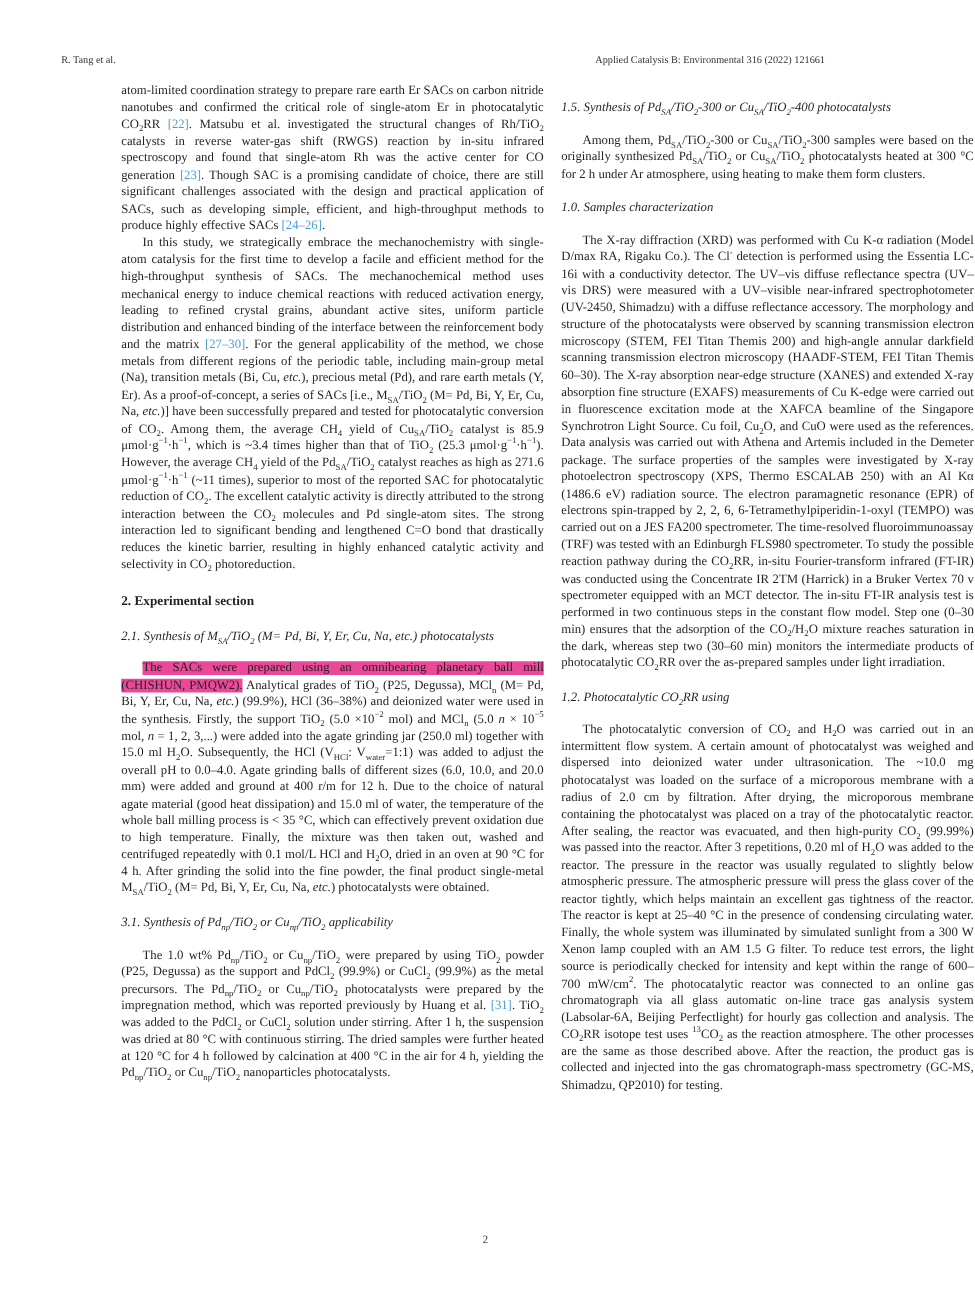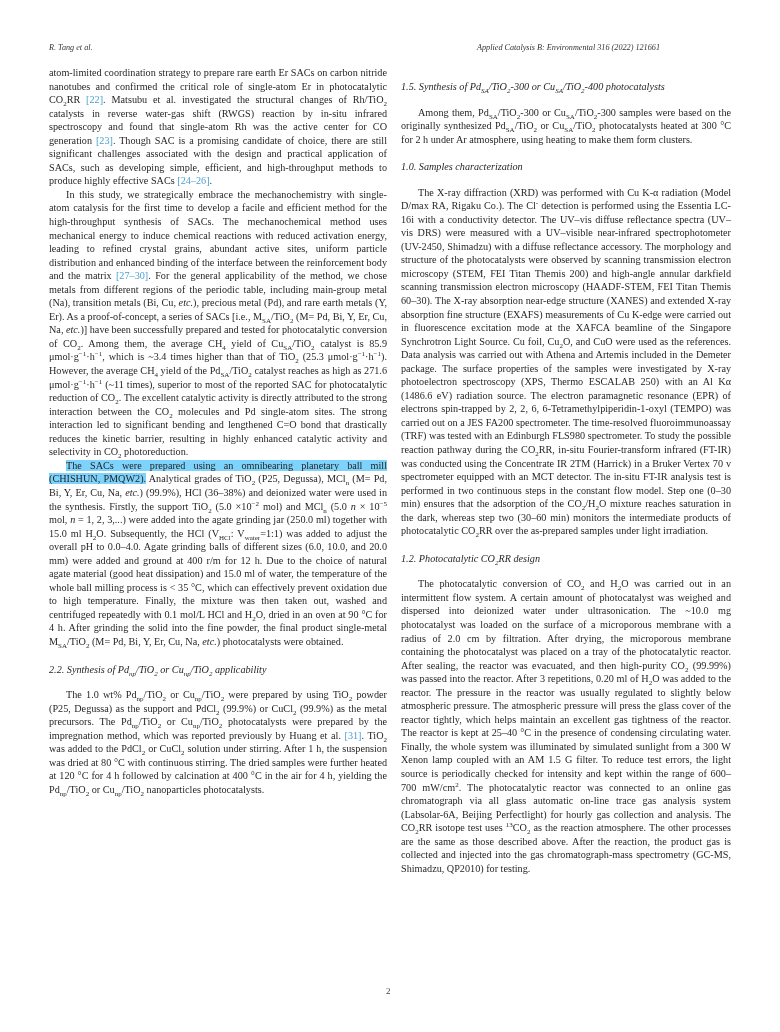"R. Tang et al." .runhead { font-style: italic -> none }
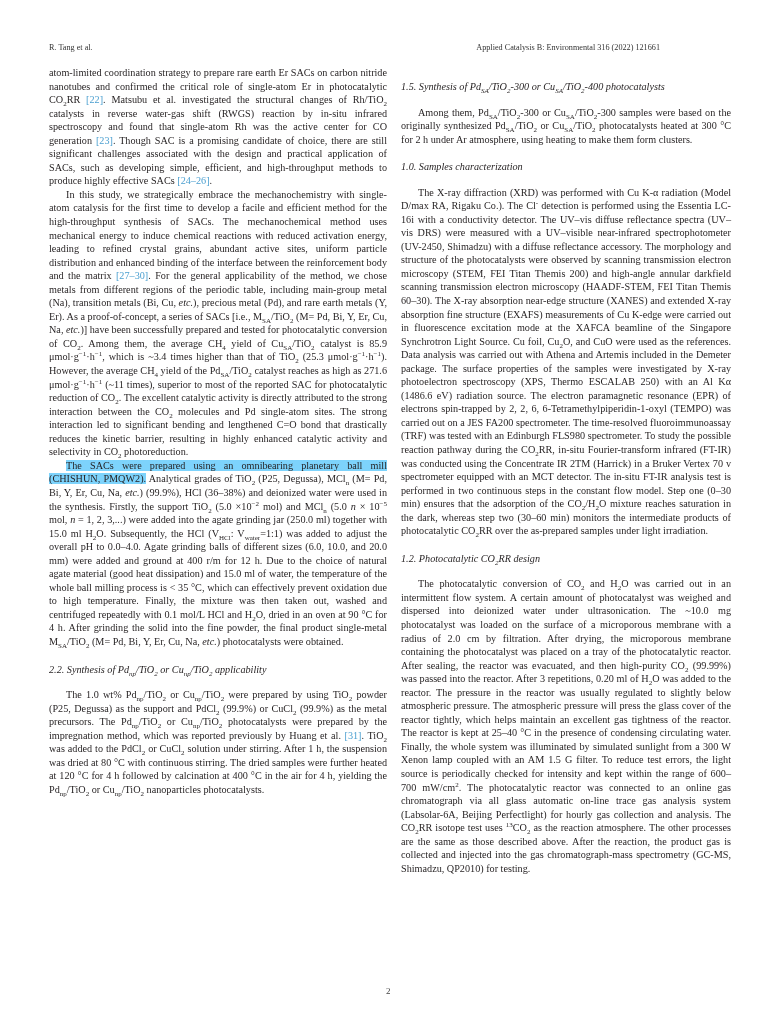"atom-limited coordination strategy to" .col { margin-left: none -> 48px }
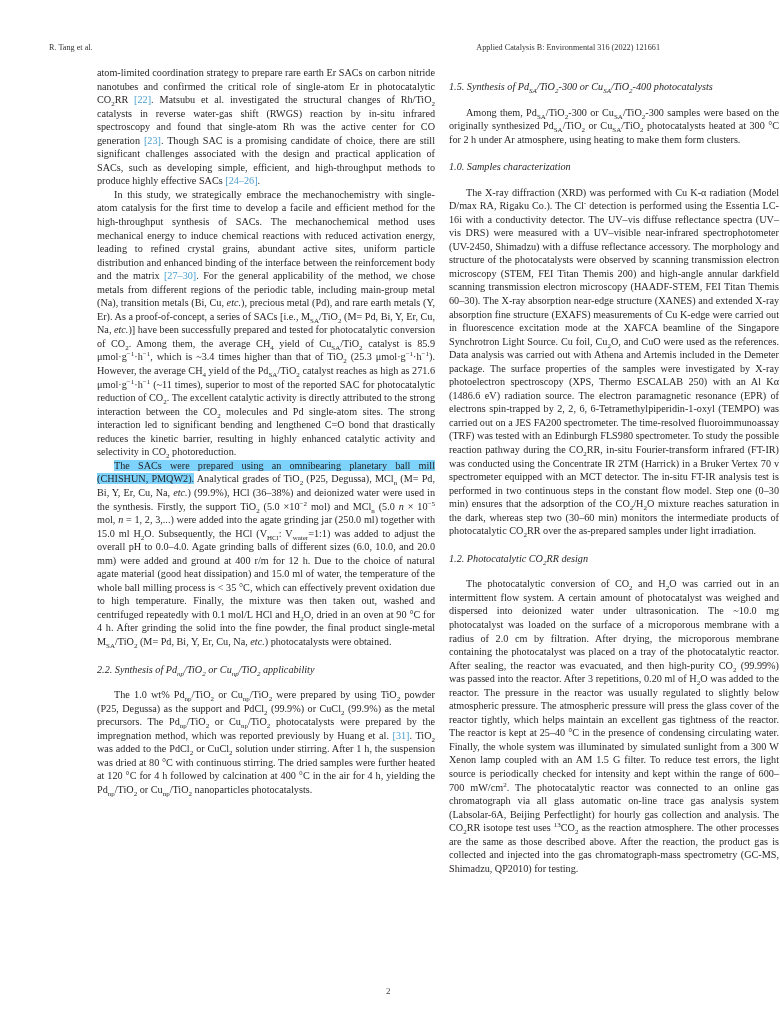"2. Experimental section" h2.sec { html: none -> <h2>2. Experimental section</h2> }
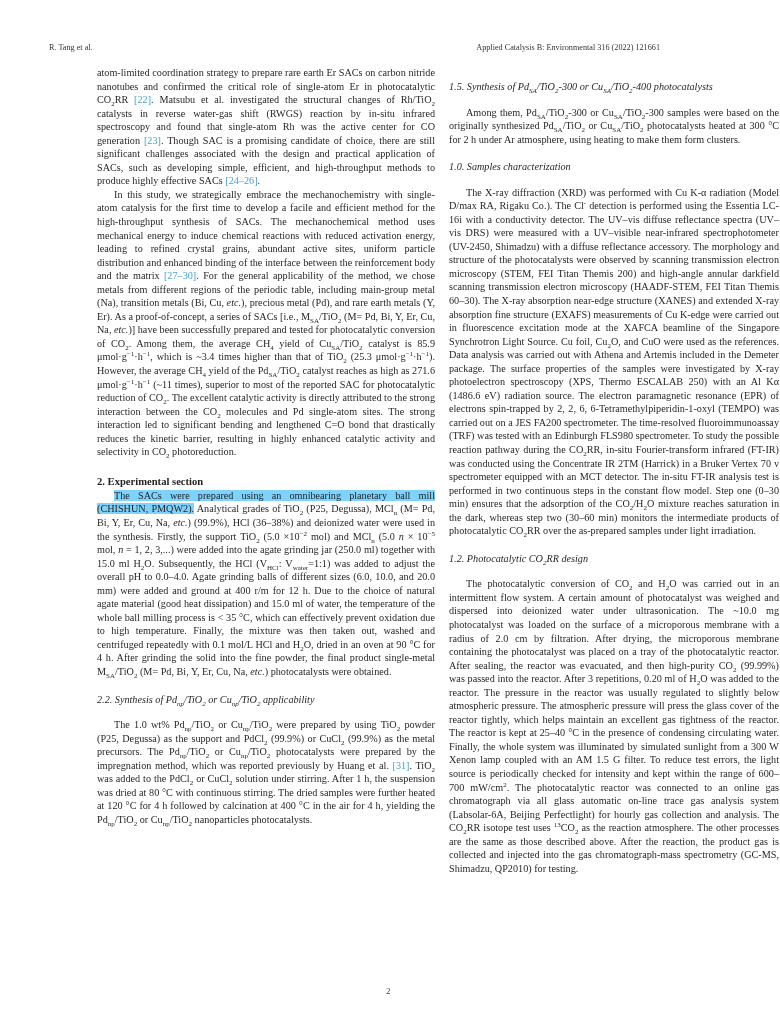"2.1. Synthesis of MSA/TiO2 (M=" h3.sub { html: none -> <h3><span>2.1. Synthesis of M</span><sub>SA</sub><span>/TiO</span><sub>2</sub><span> (M= Pd, Bi, Y, Er, Cu, Na, etc.) photocatalysts</span></h3> }
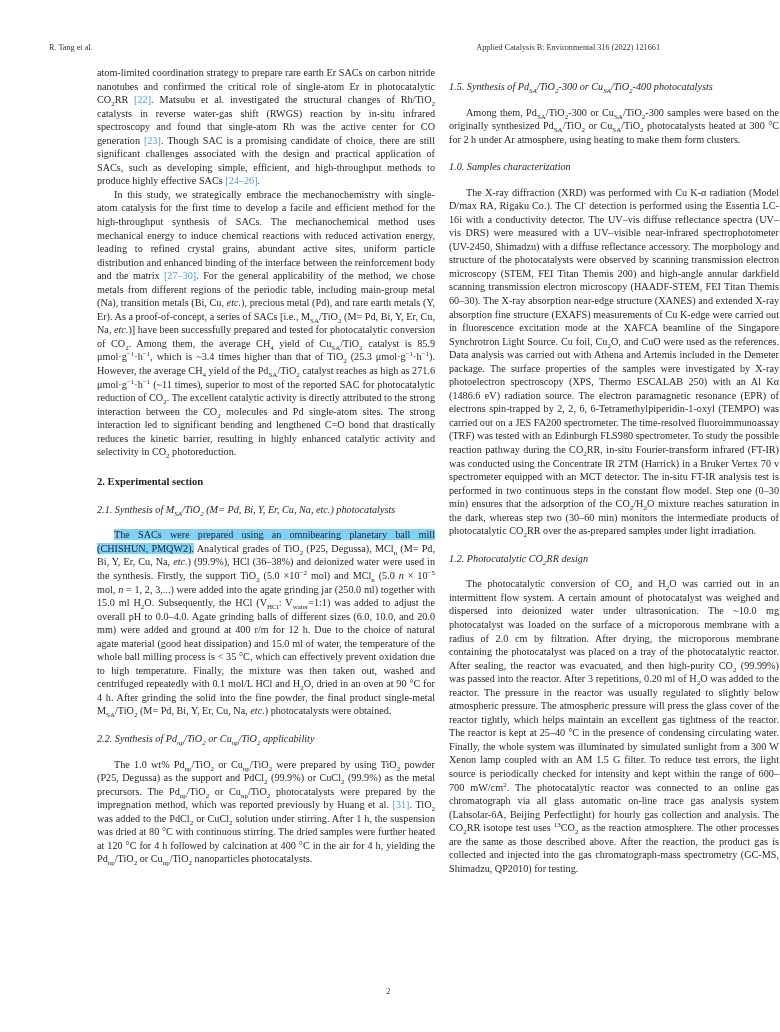"The SACs were prepared using" .hl { background: #7dd3fc -> #ec4899 }
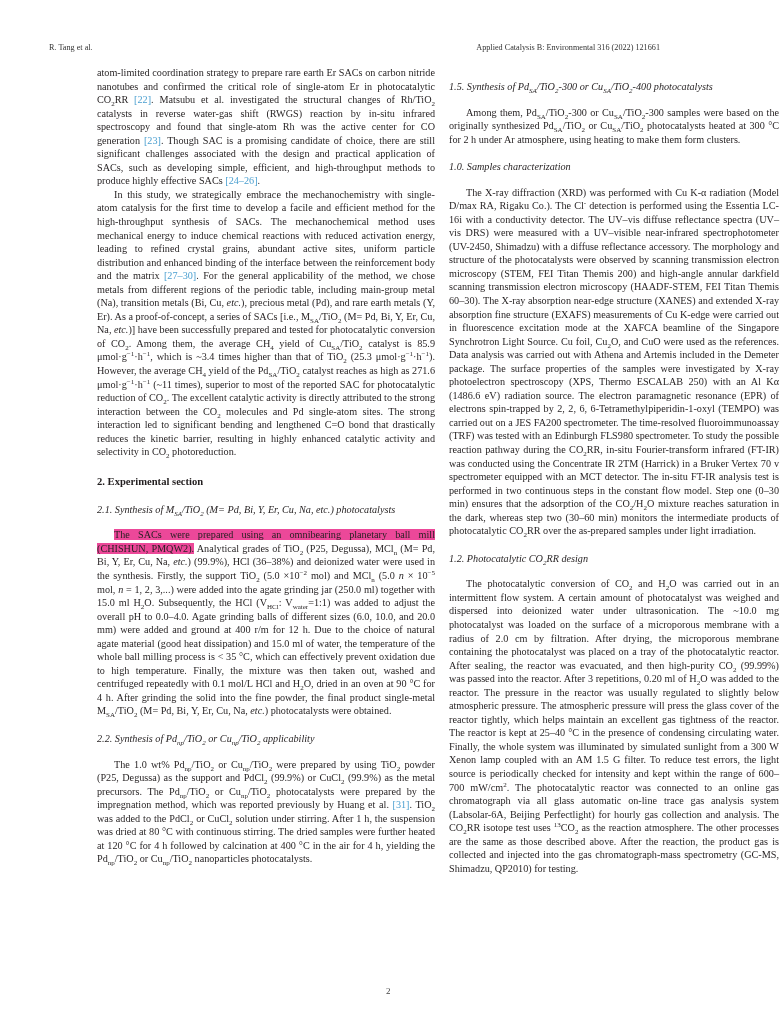"RR design" span { text: design -> using }
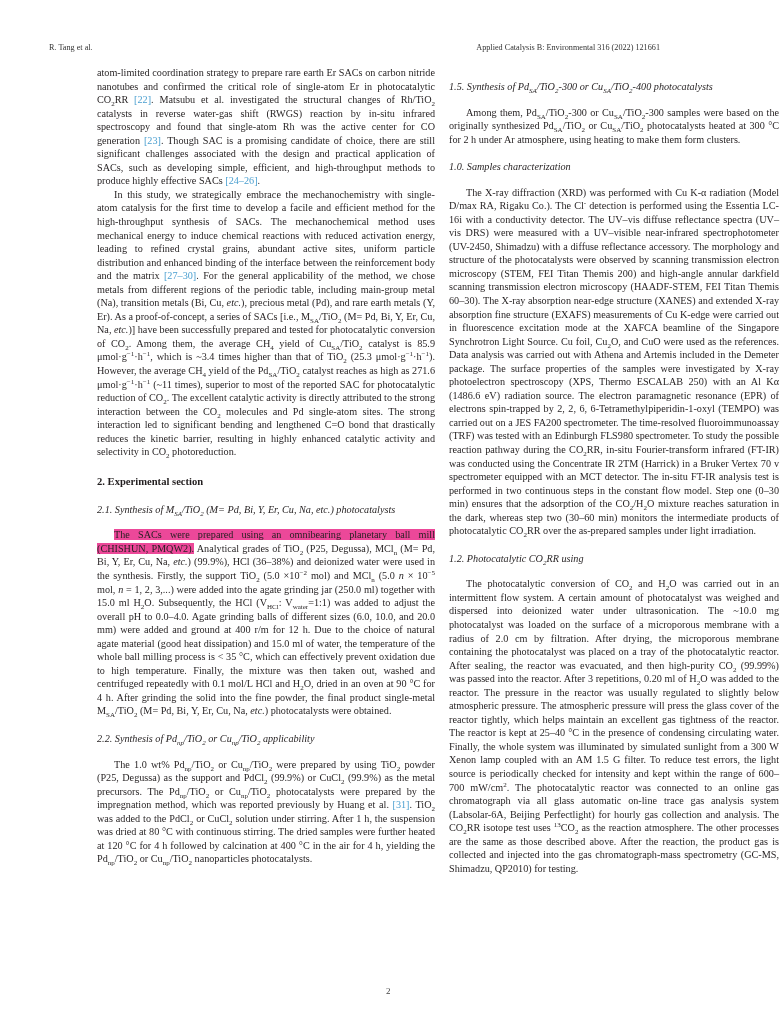"2.2. Synthesis of Pd" span { text: 2.2 -> 3.1 }
